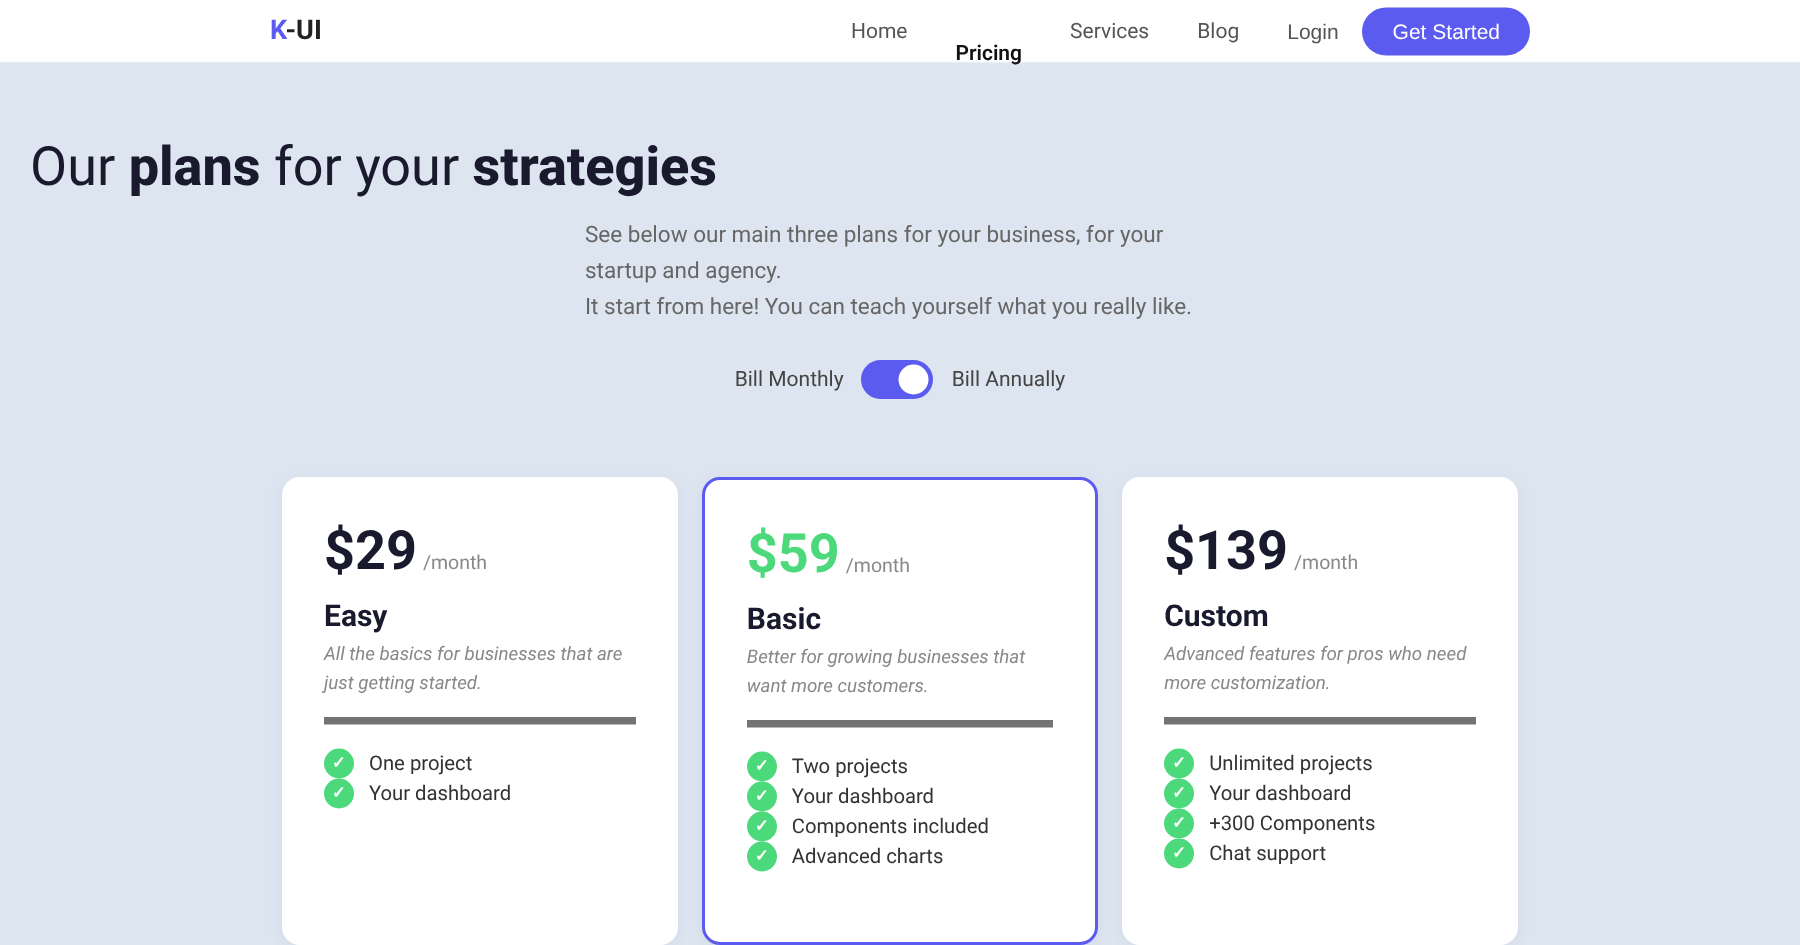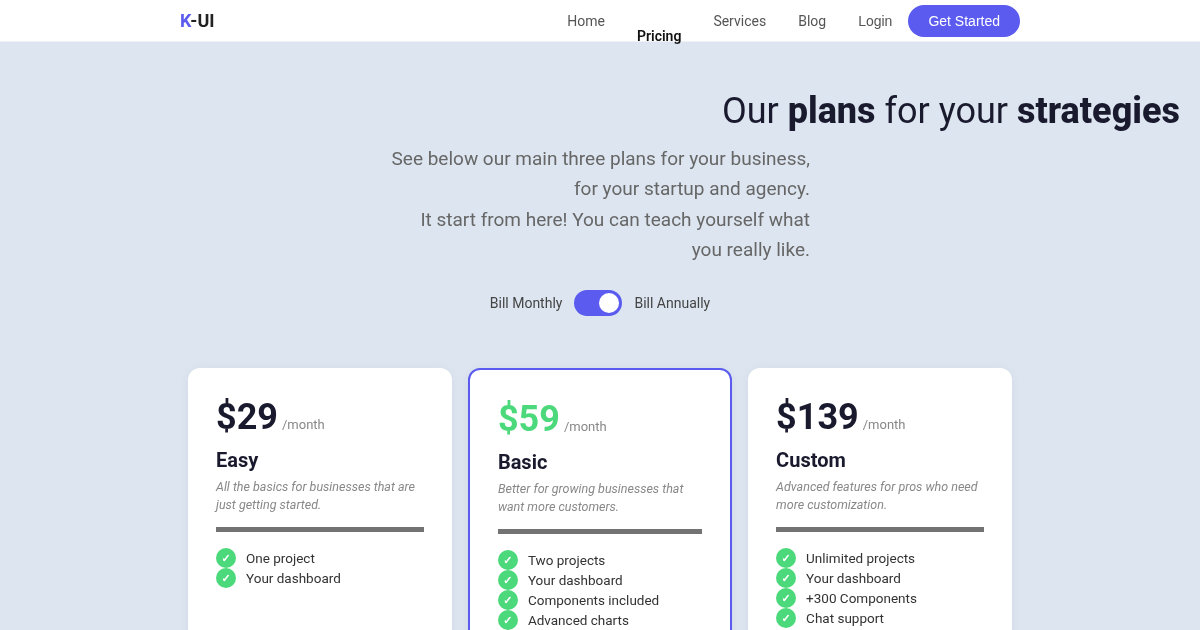"Our plans for your strategies" .hero { text-align: right -> left }
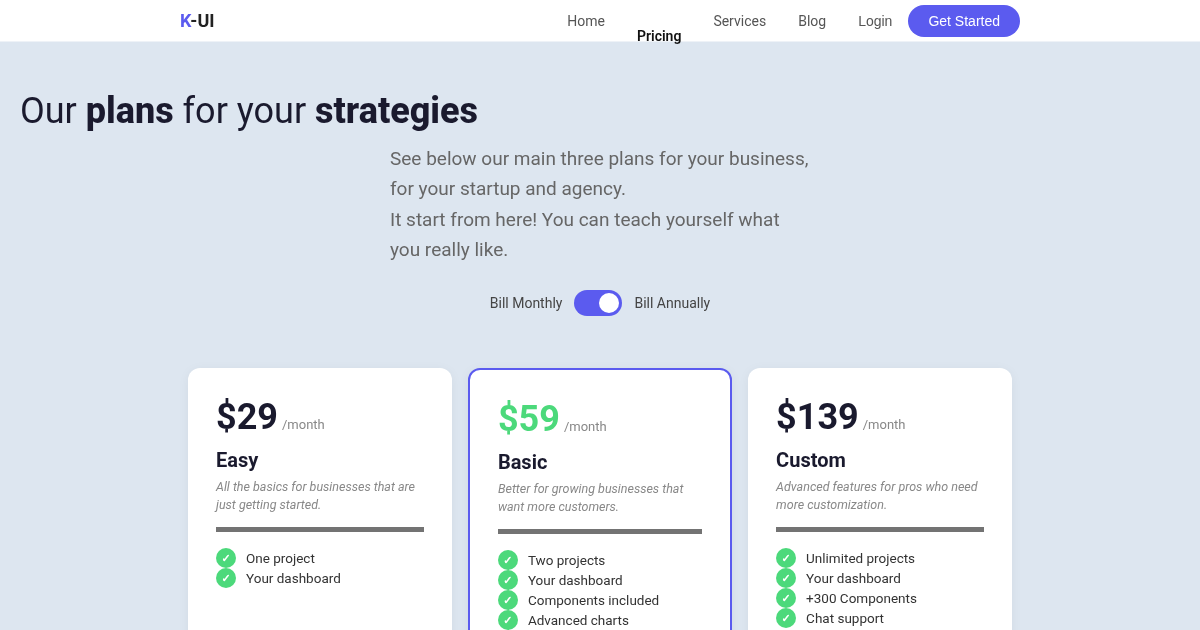"See below our main three" .hero p { font-size: 19px -> 15px }
